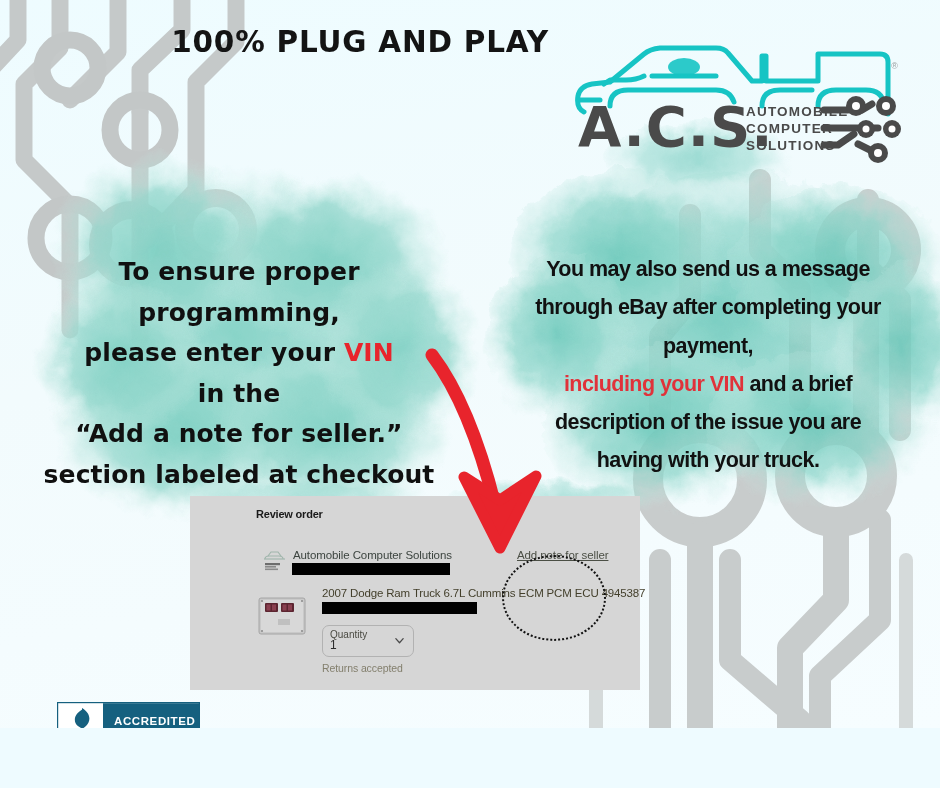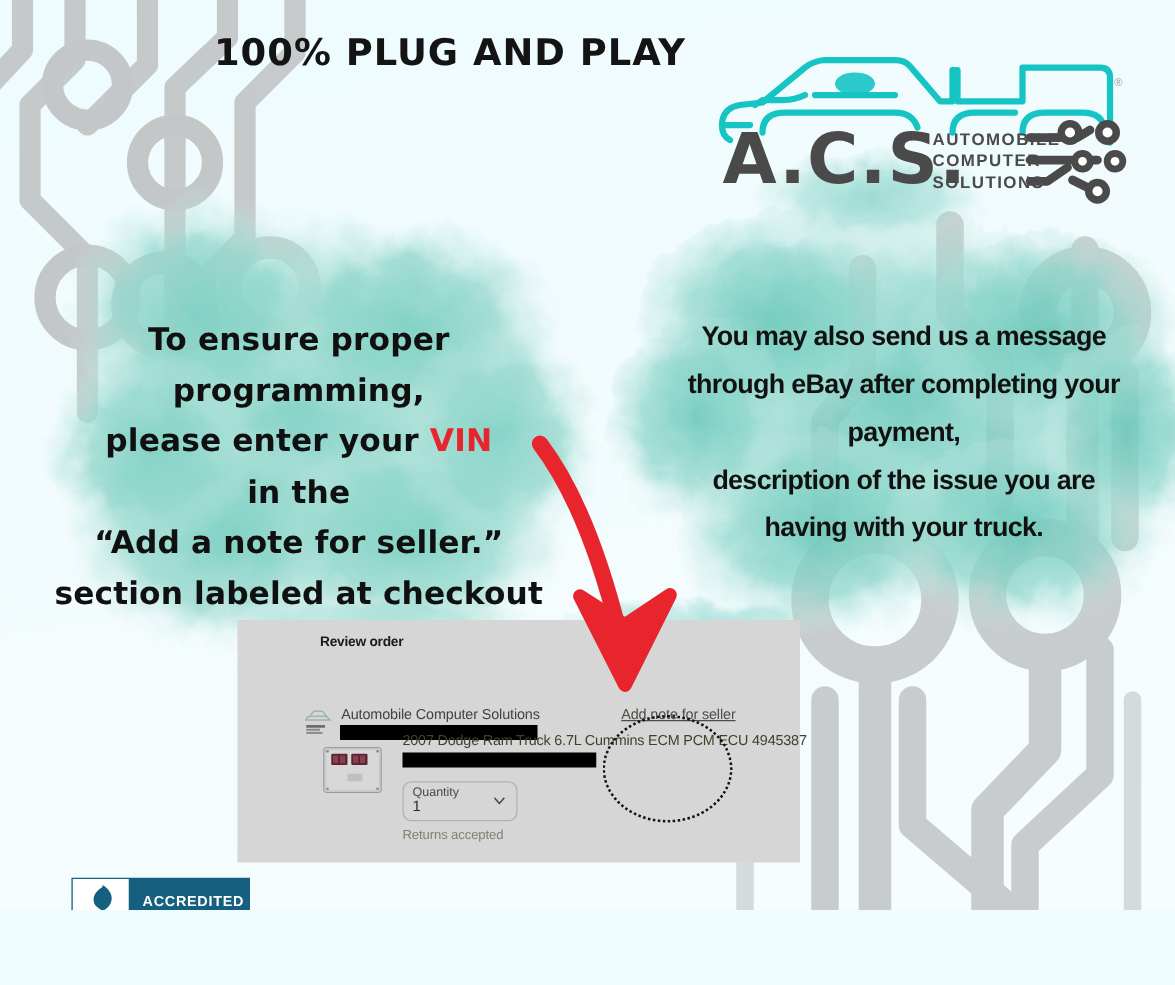"You may also send us" .col-right { left: 533px -> 518px }
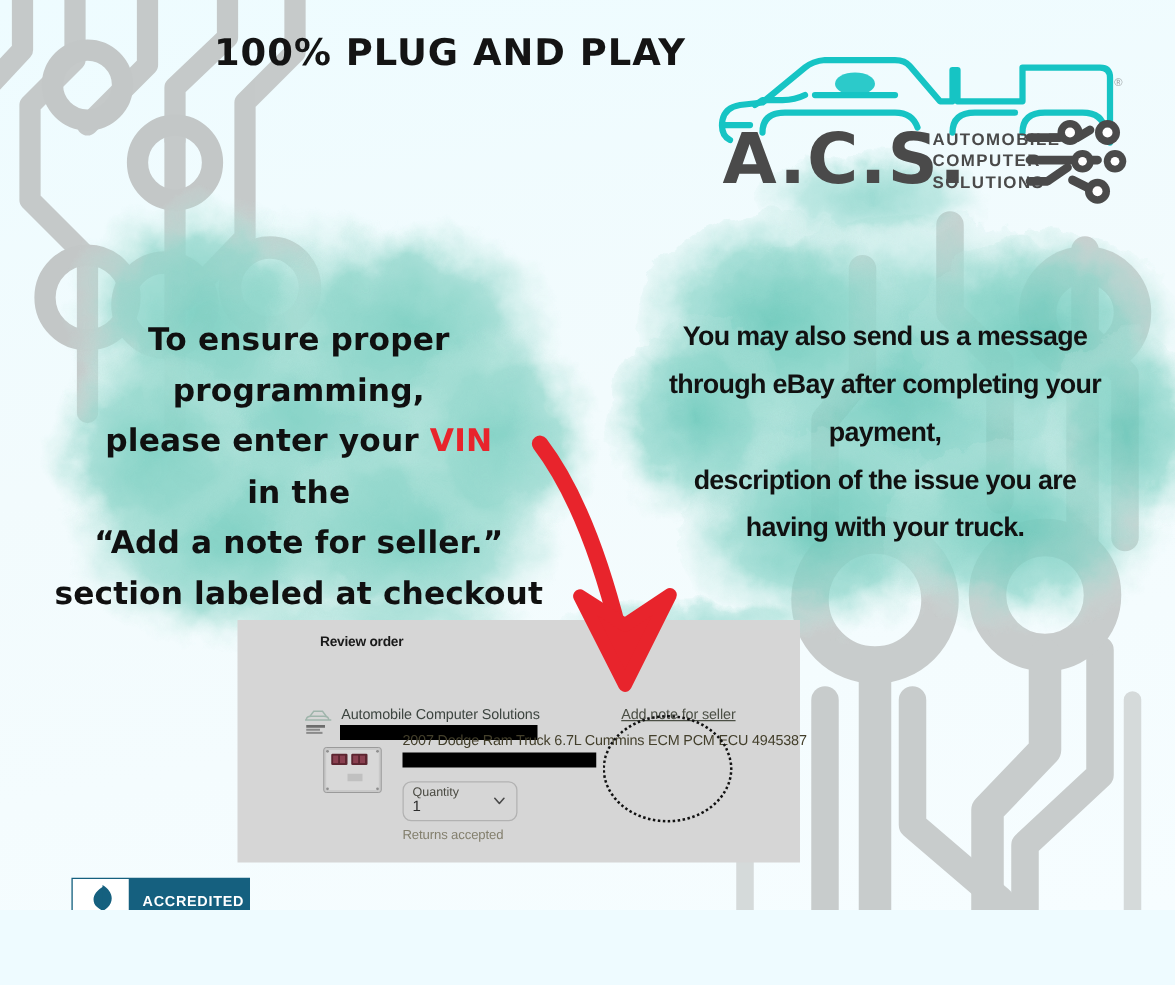"including your VIN and a" div.ln { html: none -> <div><span>including your VIN</span><span> and a brief</span></div> }
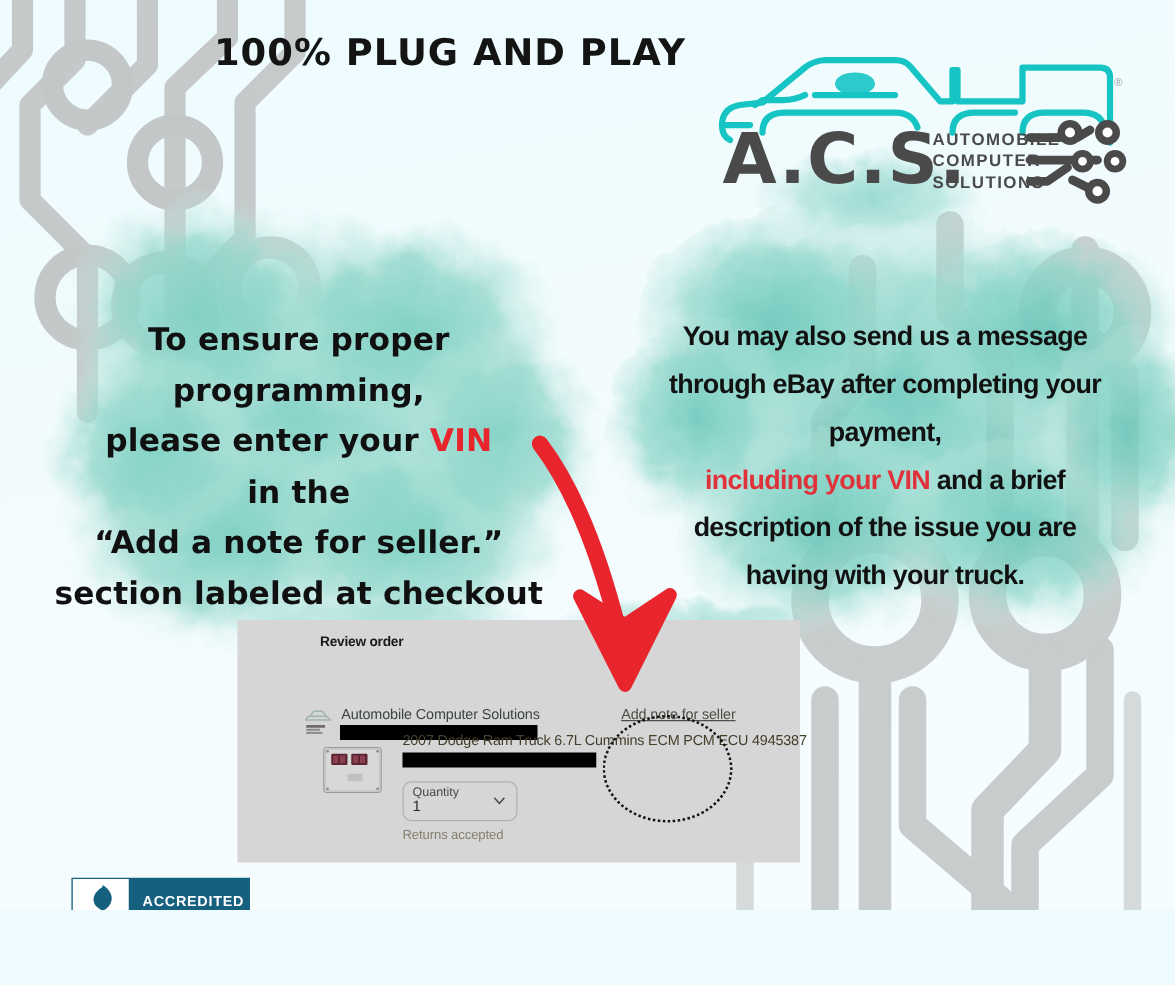"Automobile Computer Solutions" .seller-row { left: 52px -> 72px; margin-top: 17px -> none }
